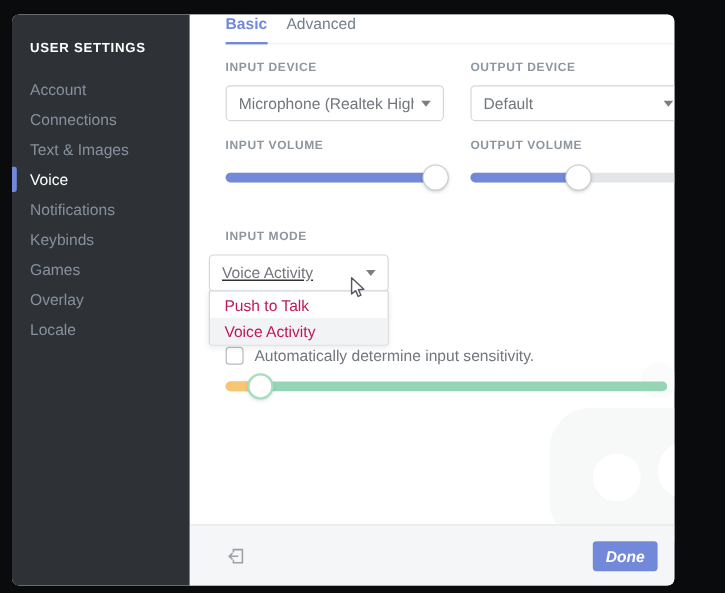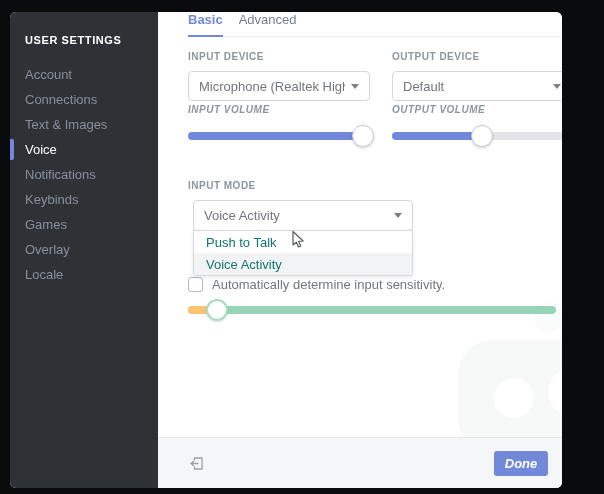"INPUT VOLUME" .row-labels-2 { font-style: italic -> none; margin-top: 3px -> 15px }
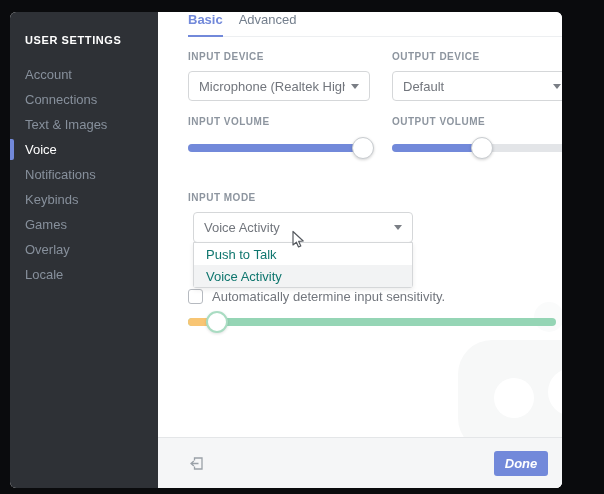"Voice Activity" .select-wrap { margin-left: 35px -> 16px; text-decoration: none -> underline; width: 220px -> 150px }
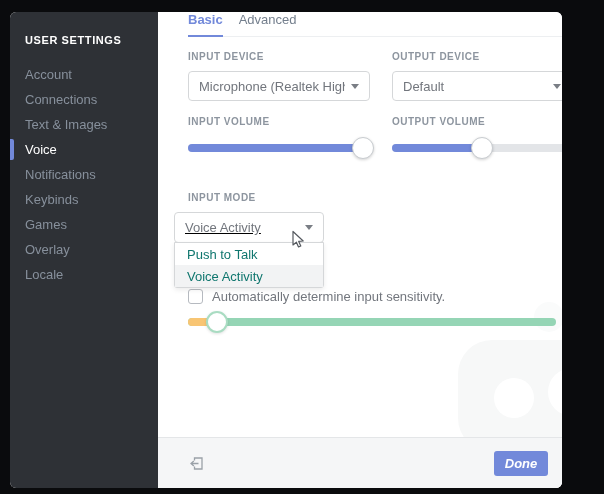"Push to Talk" .option { color: #0f766e -> #be185d }
